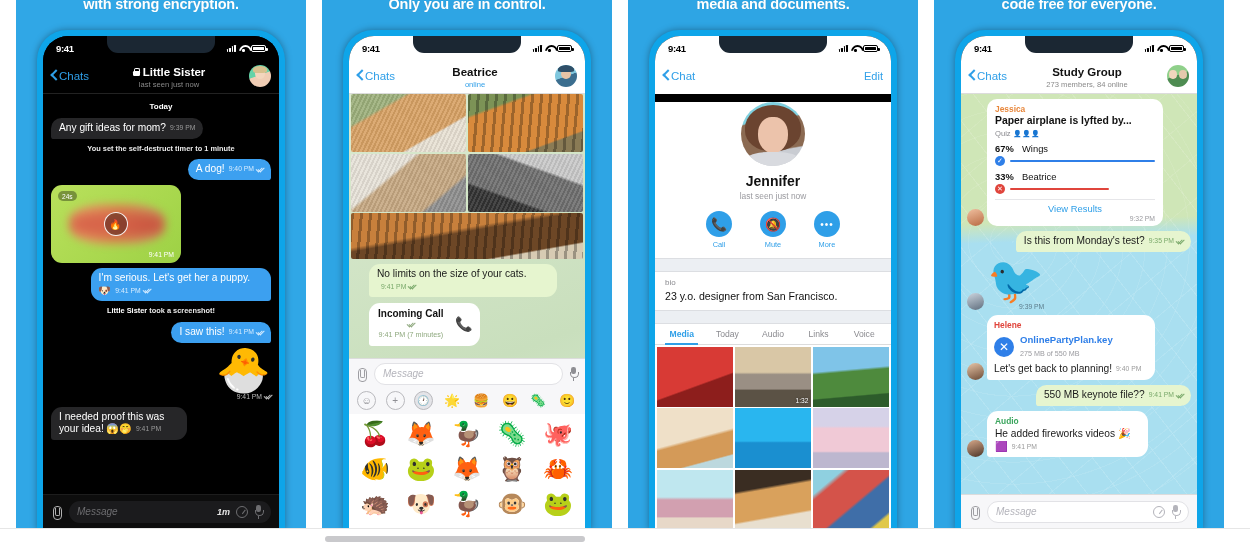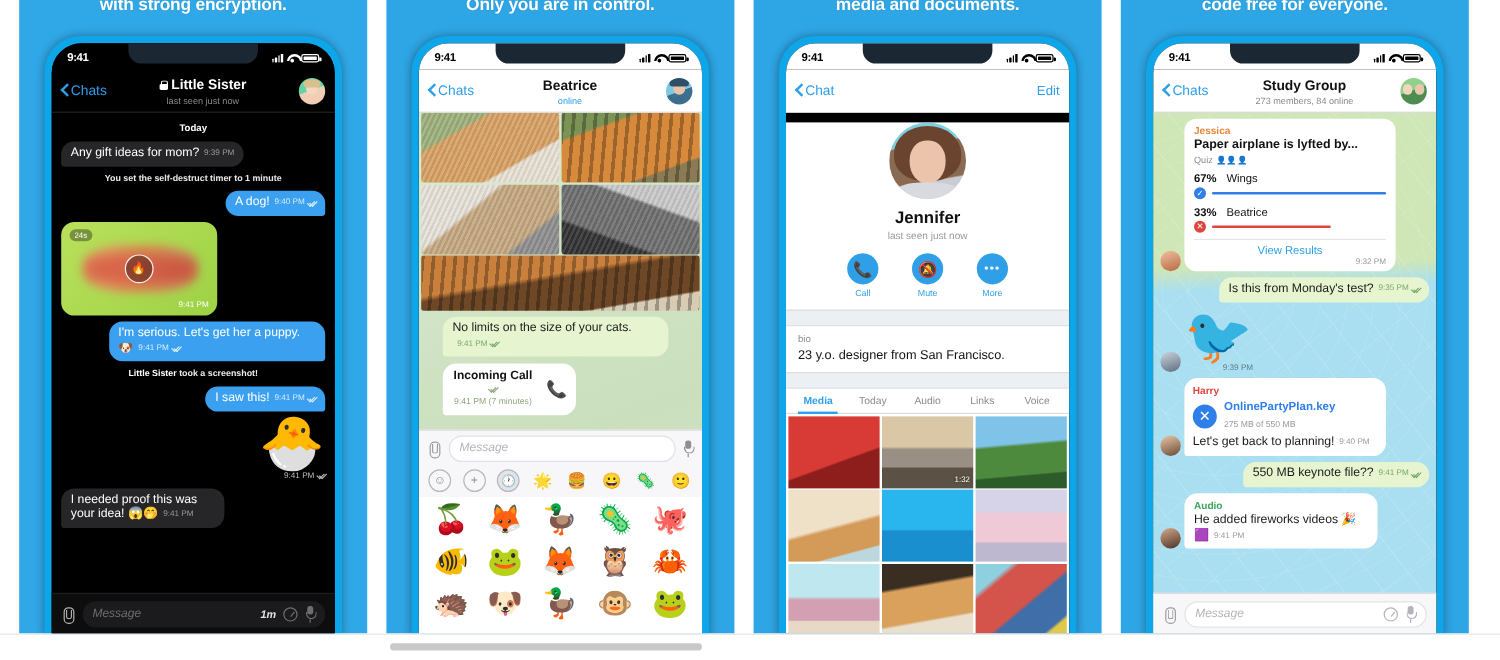"Harry" div.gname { text: Harry -> Helene }
